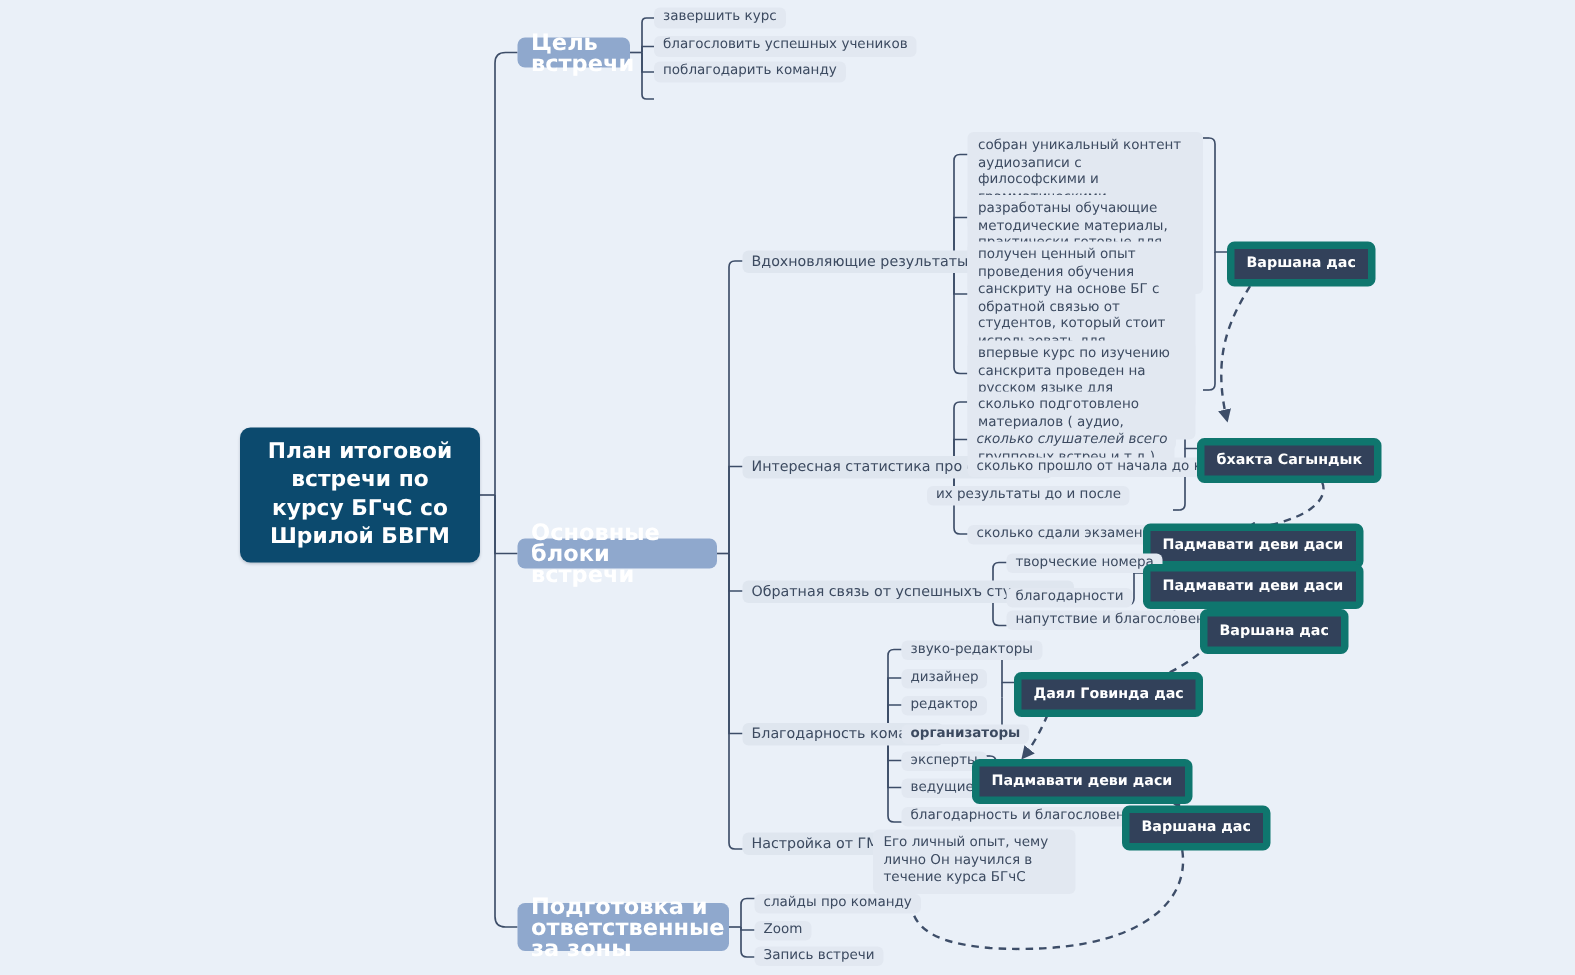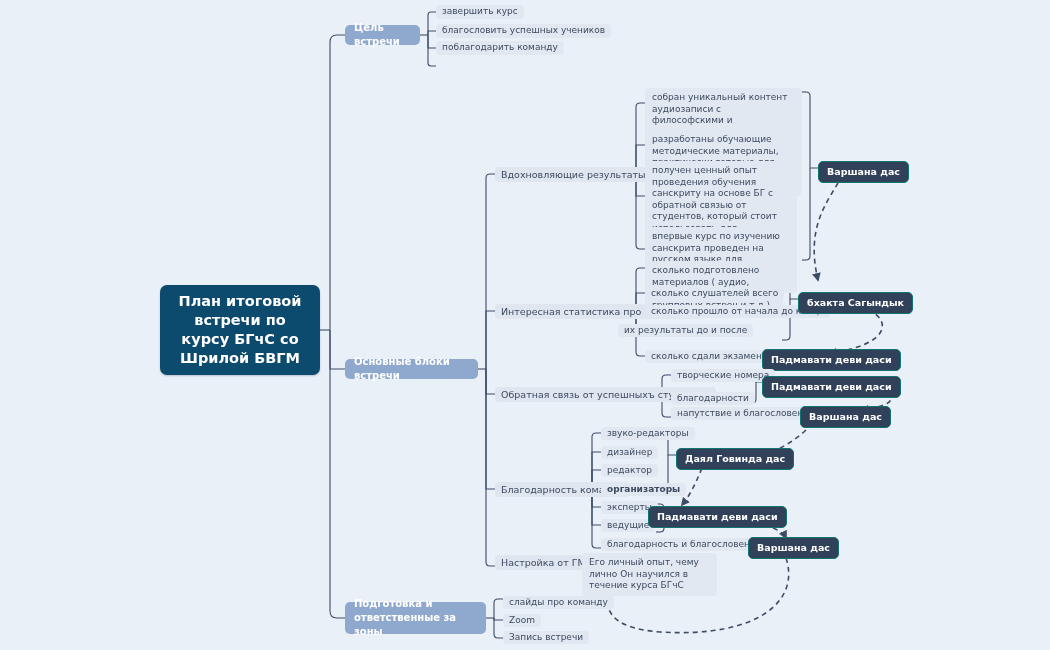"Цель встречи" .lvl1 { font-size: 10px -> 15px }
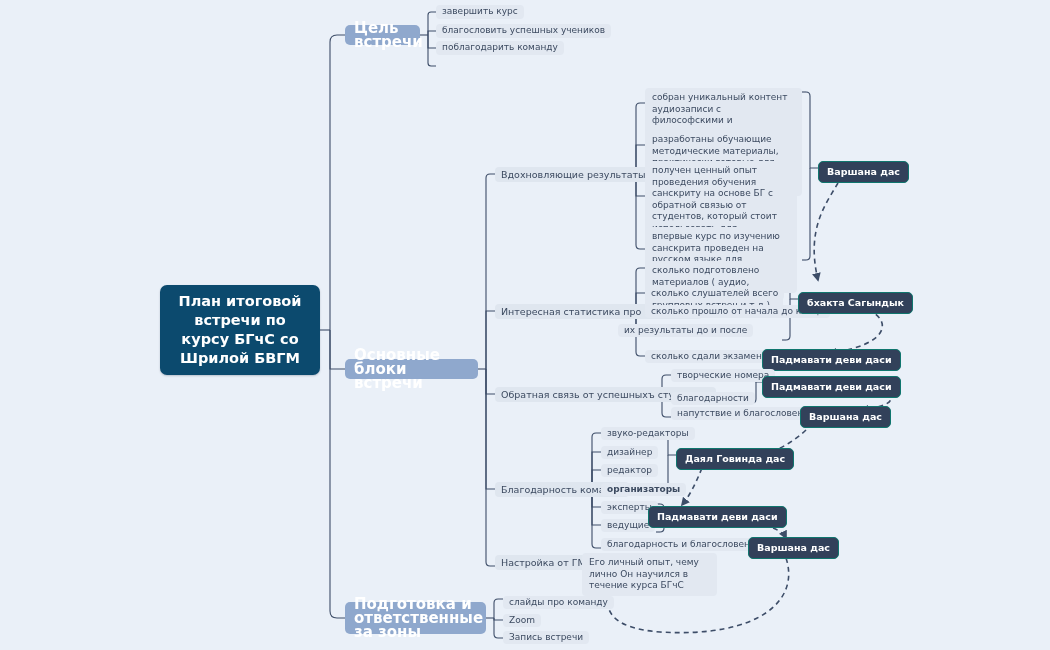"Варшана дас" .badge { border: 1px solid #0f766e -> 5px solid #0f766e }
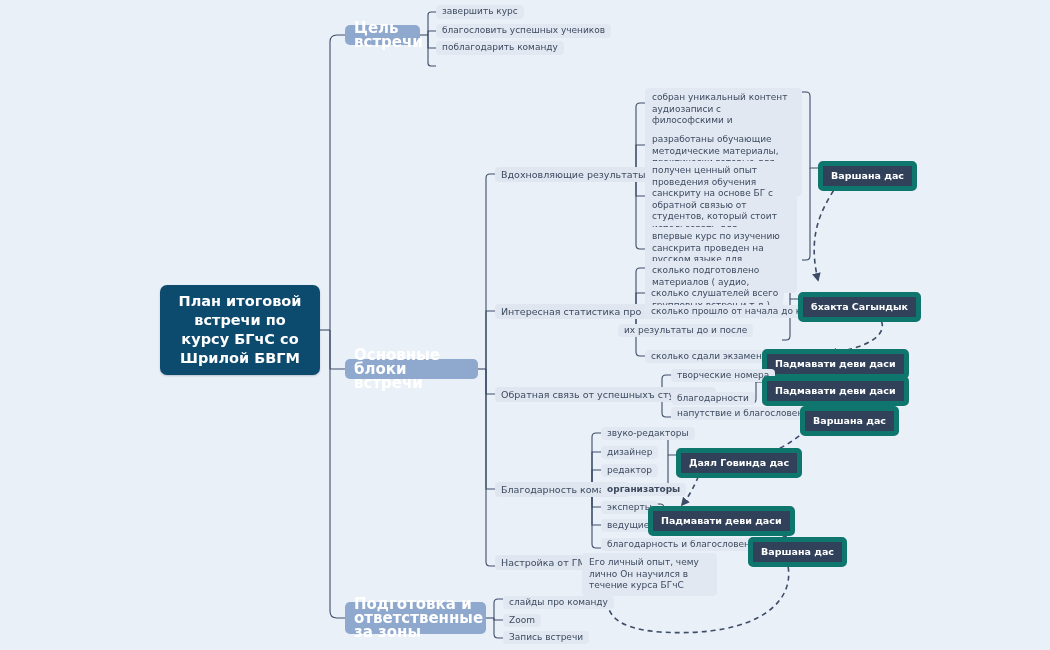"сколько слушателей всего" div.node { font-style: none -> italic }
